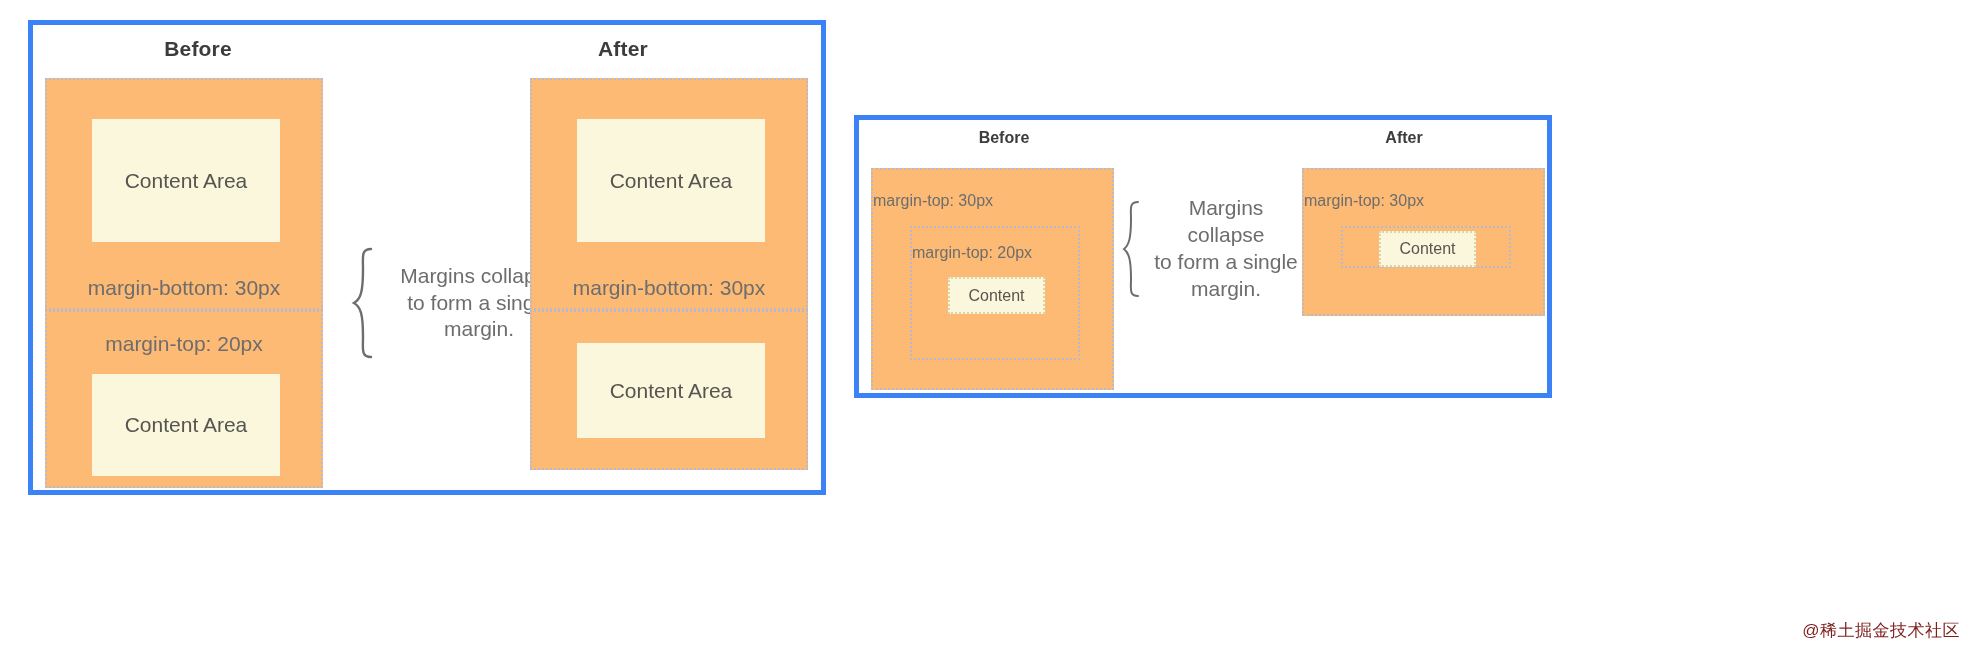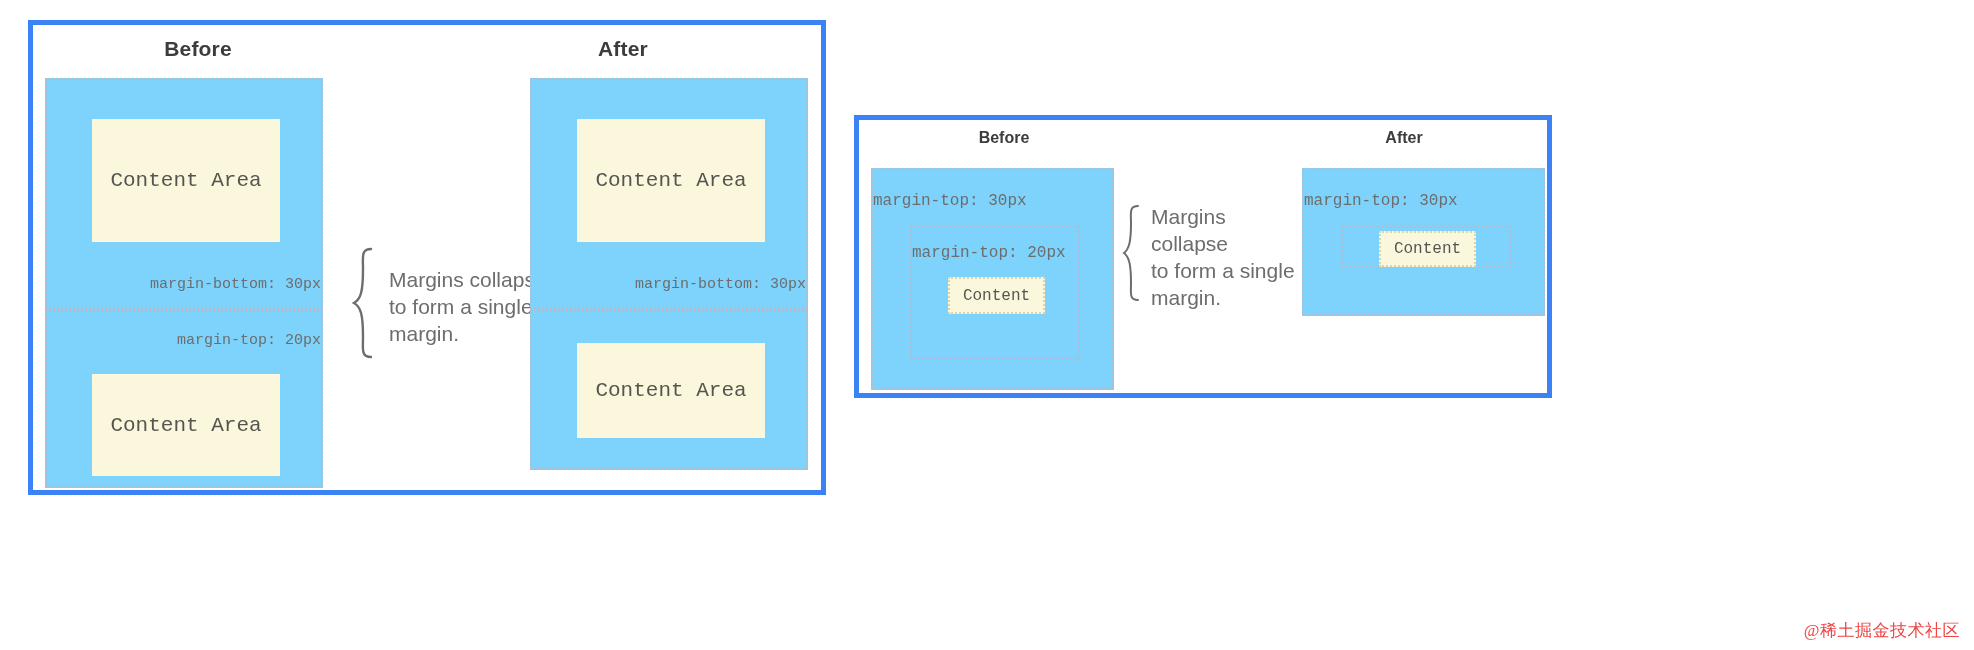"Content Area" .margin-box { background: #7dd3fc -> #fdba74; font-family: Liberation Mono, monospace -> none }
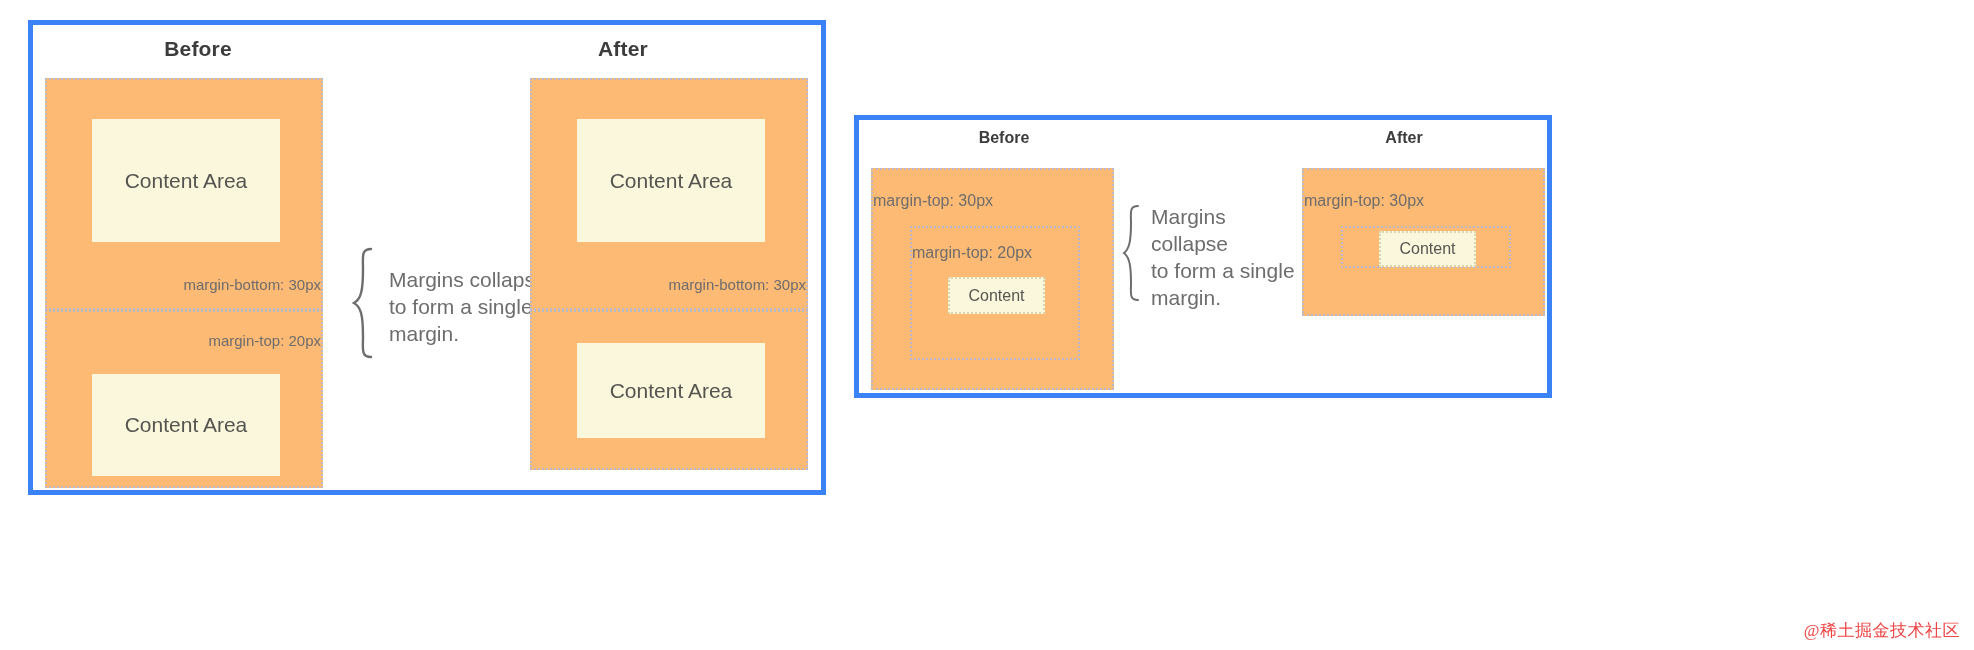"Margins collapse" .note-text { margin-top: 9px -> none; text-align: none -> center }
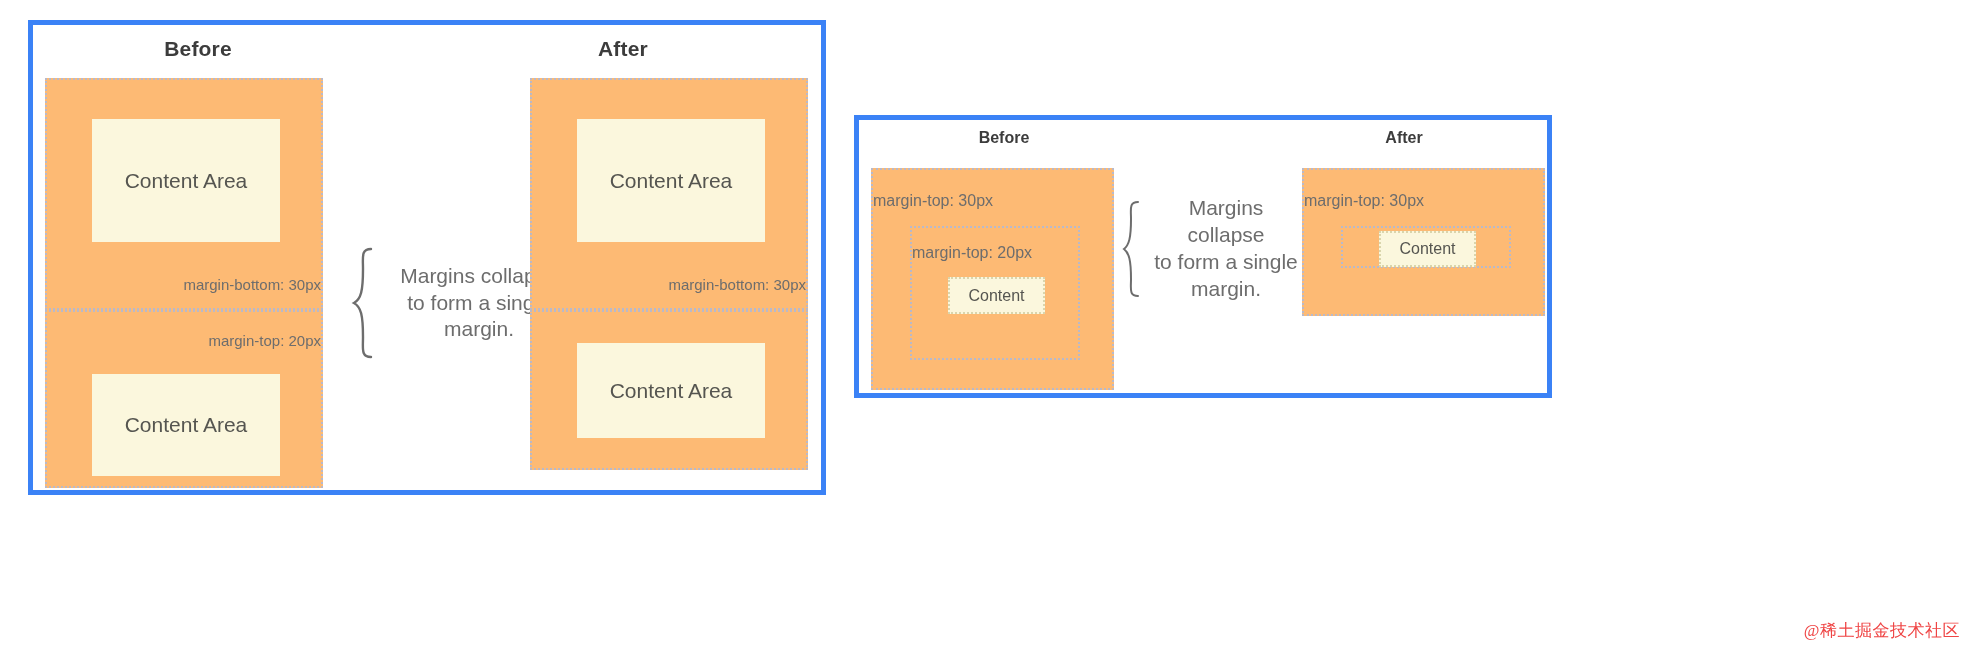"margin-bottom: 30px" .margin-label { font-size: 15px -> 21px; text-align: right -> center }
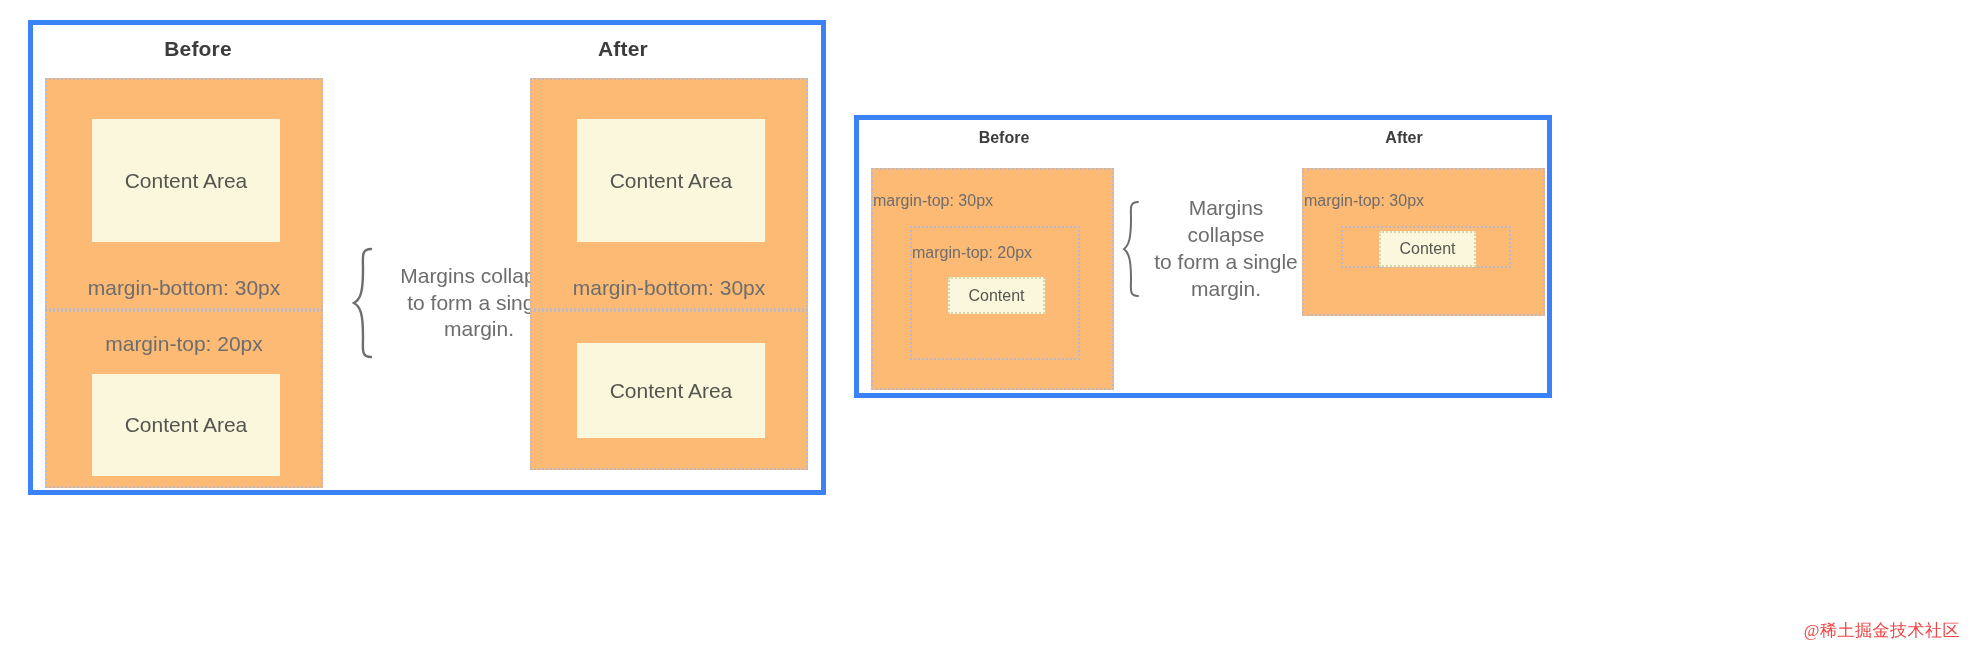"@稀土掘金技术社区" #watermark { color: #ef4444 -> #7f1d1d; font-family: Liberation Serif, serif -> none }
